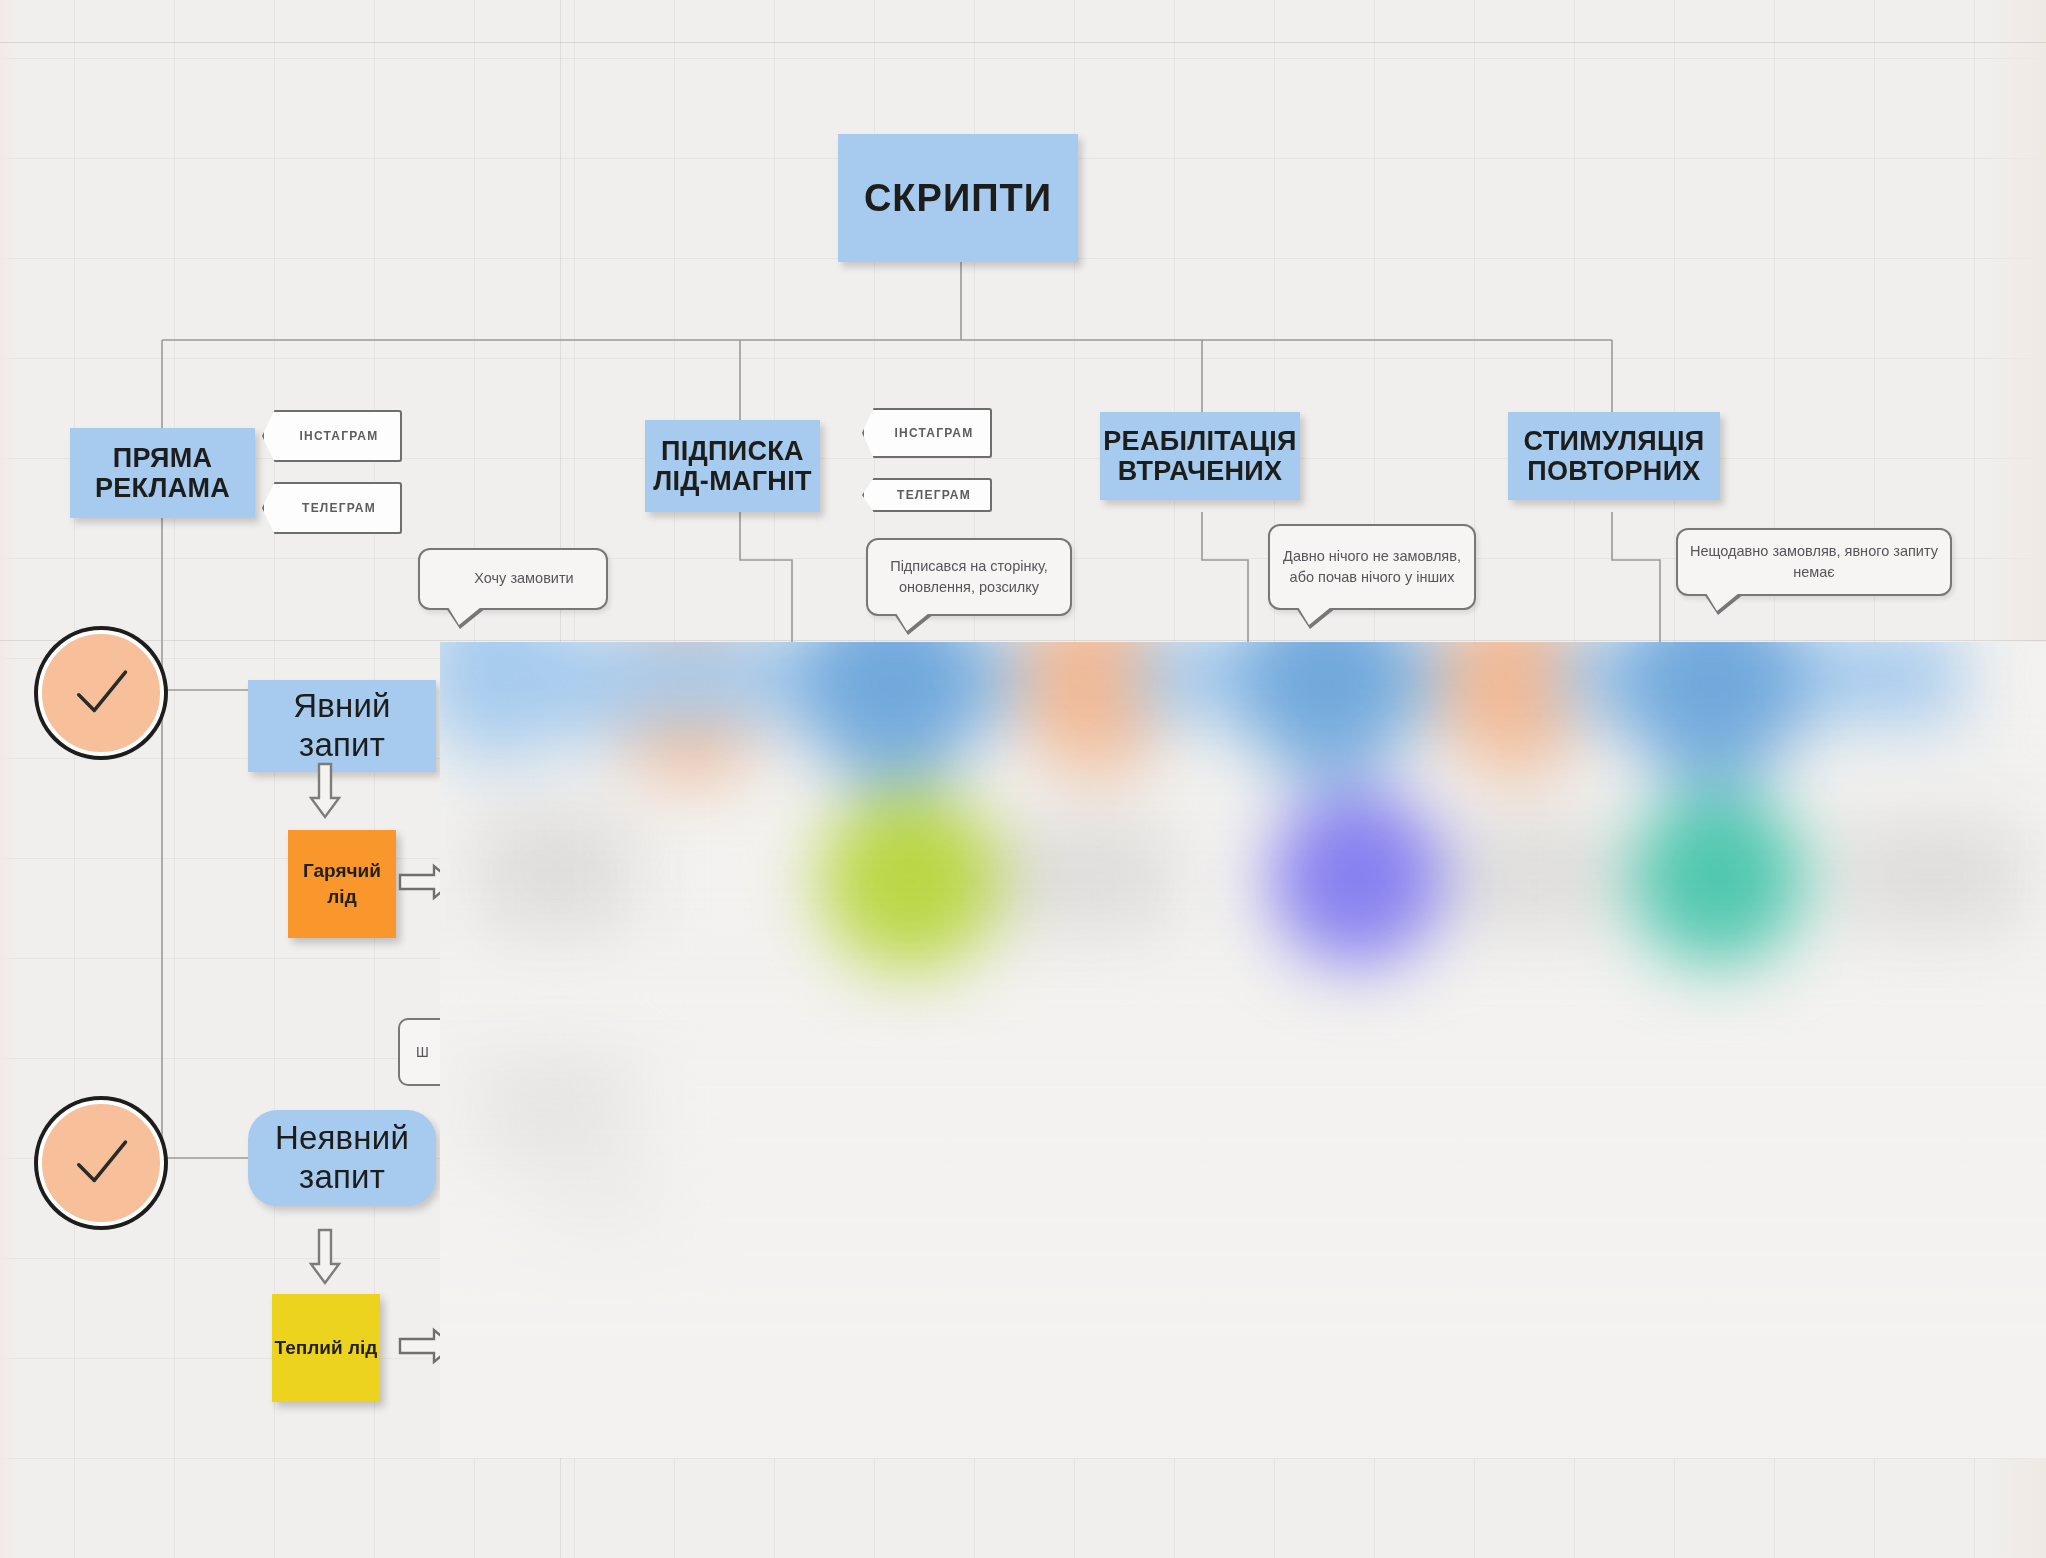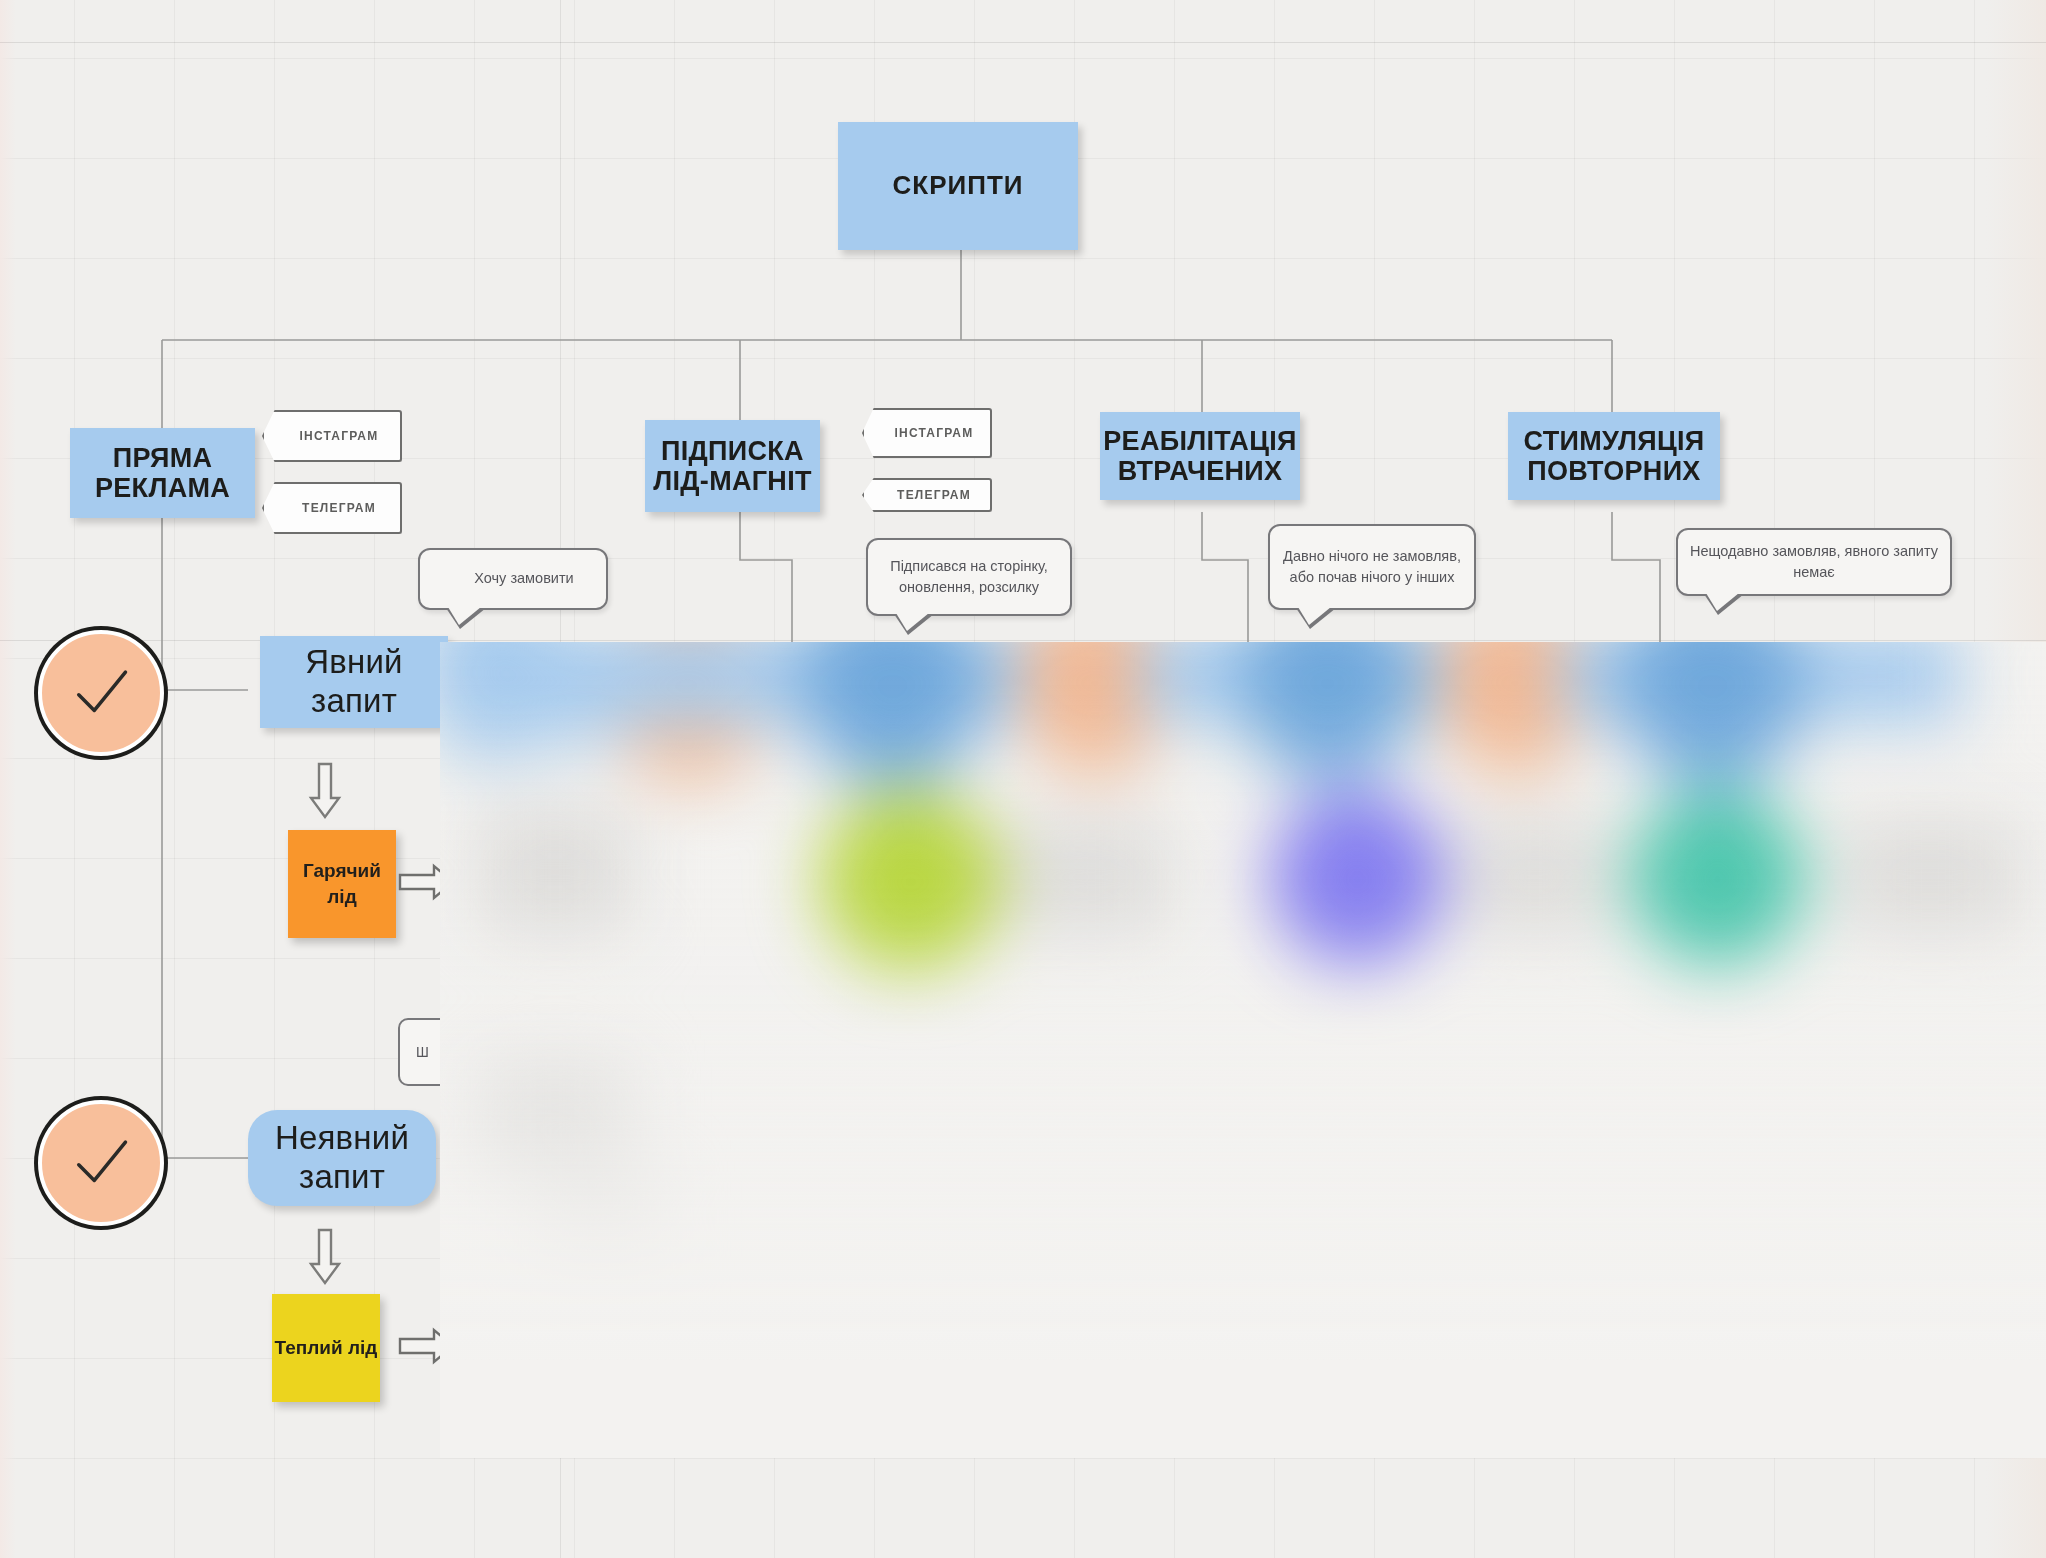"СКРИПТИ" .title-node { font-size: 26px -> 38px; margin-top: none -> 12px }
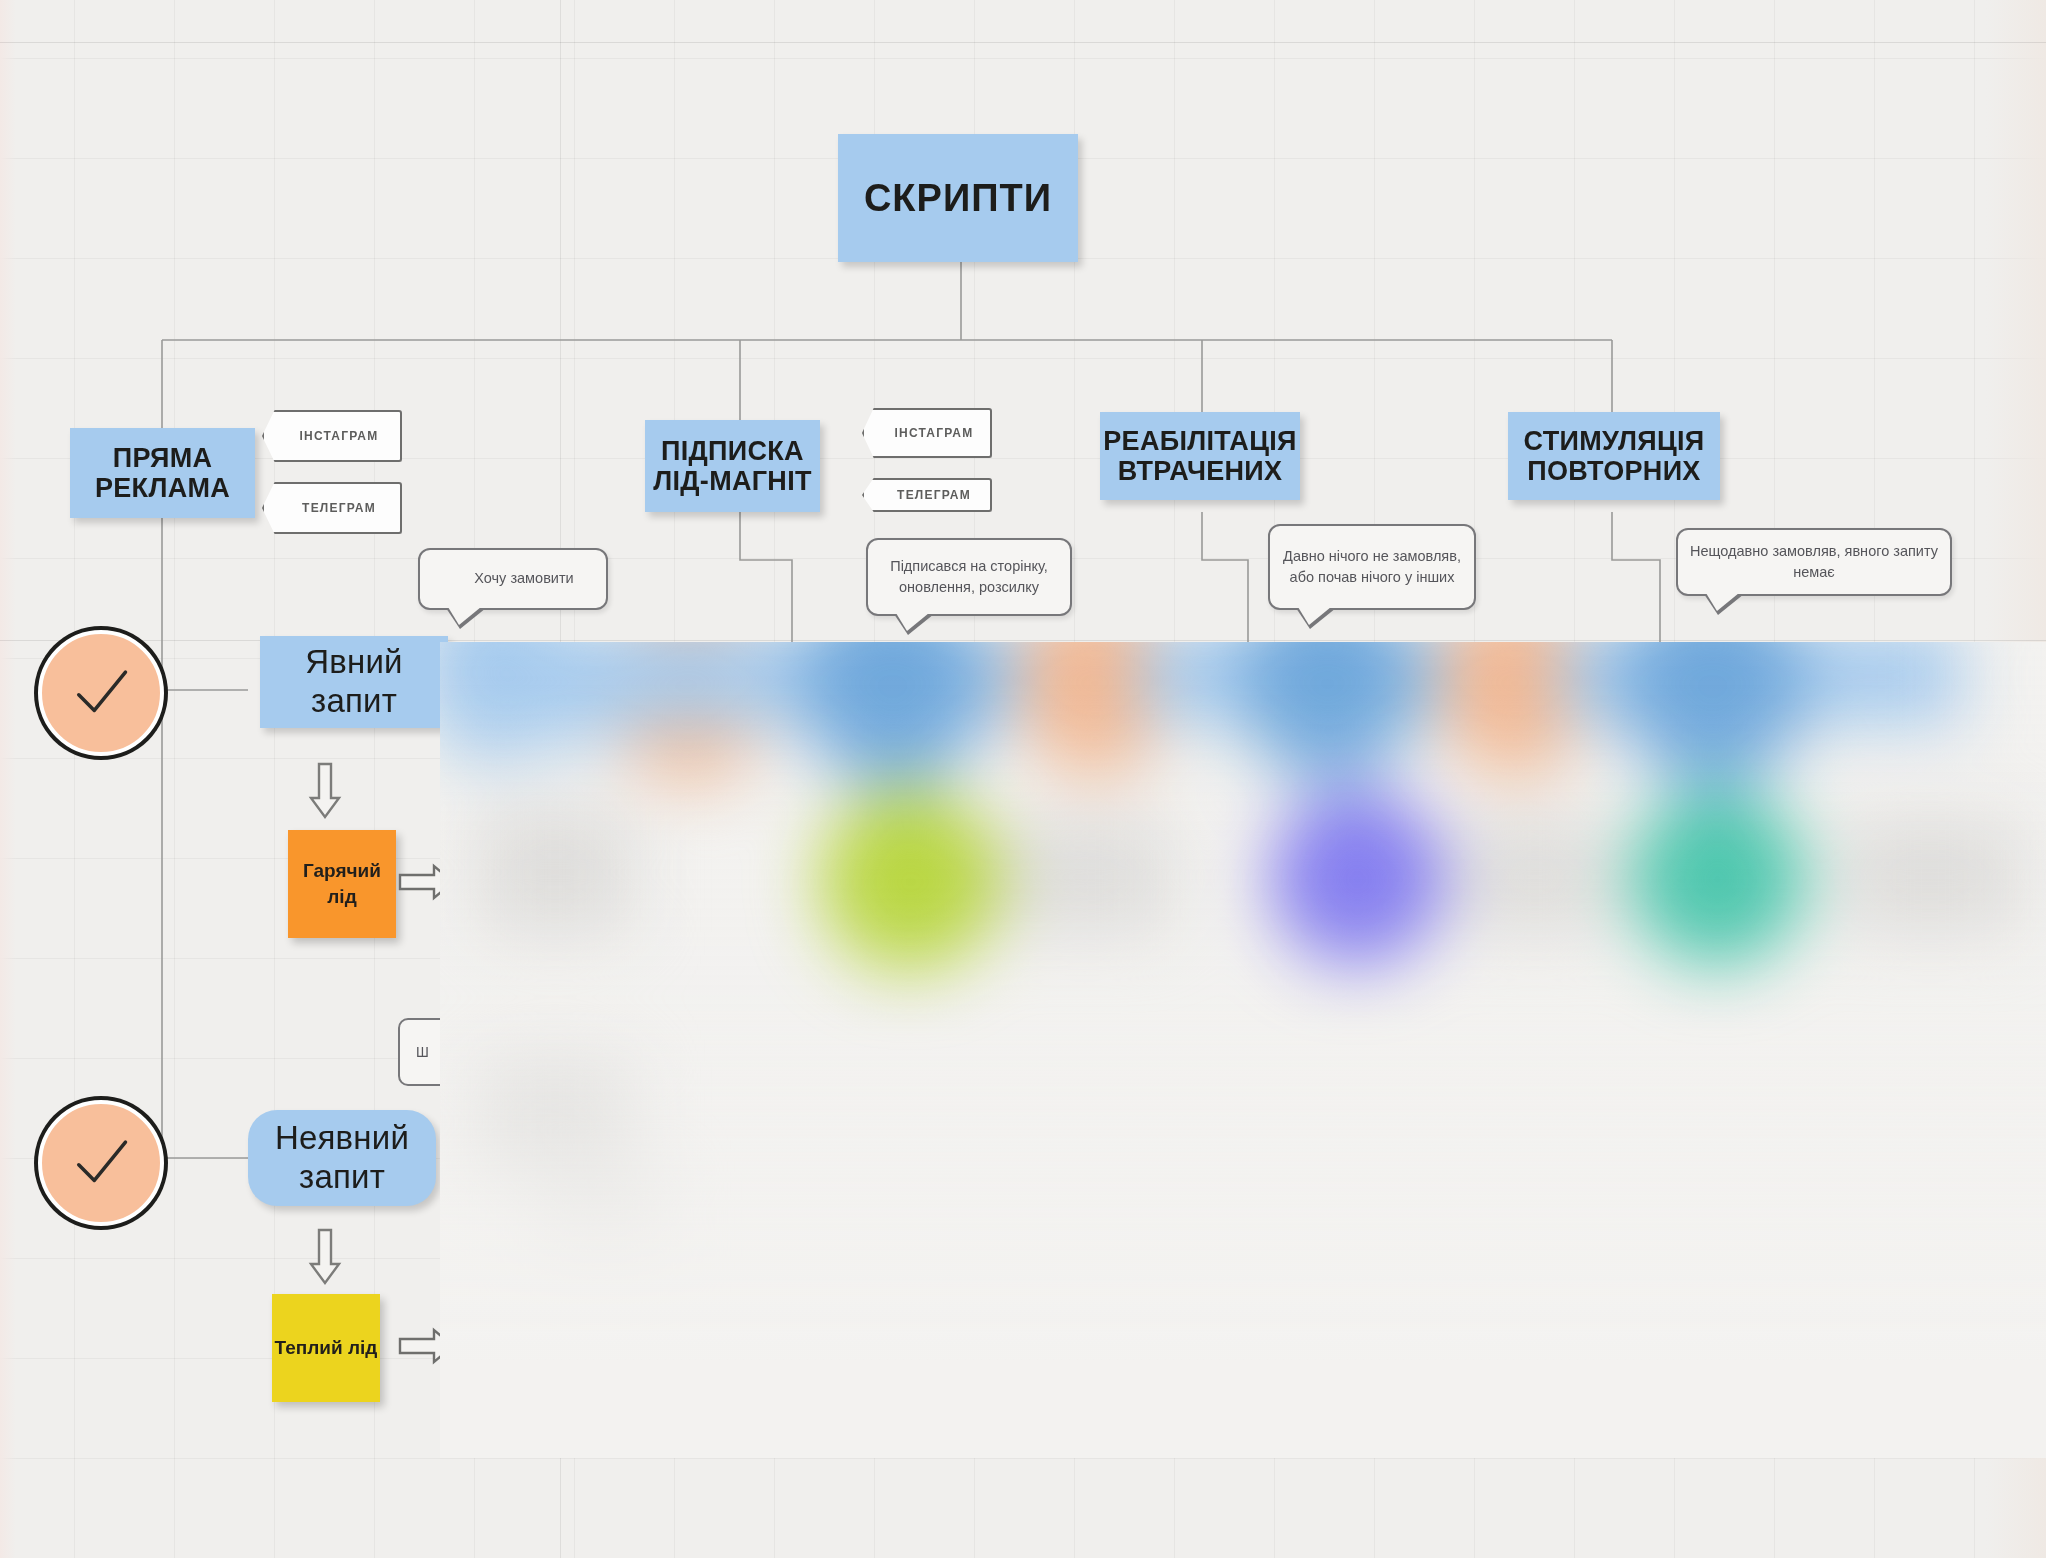"Явний запит" div.node { margin-left: 12px -> none; top: 636px -> 680px }
